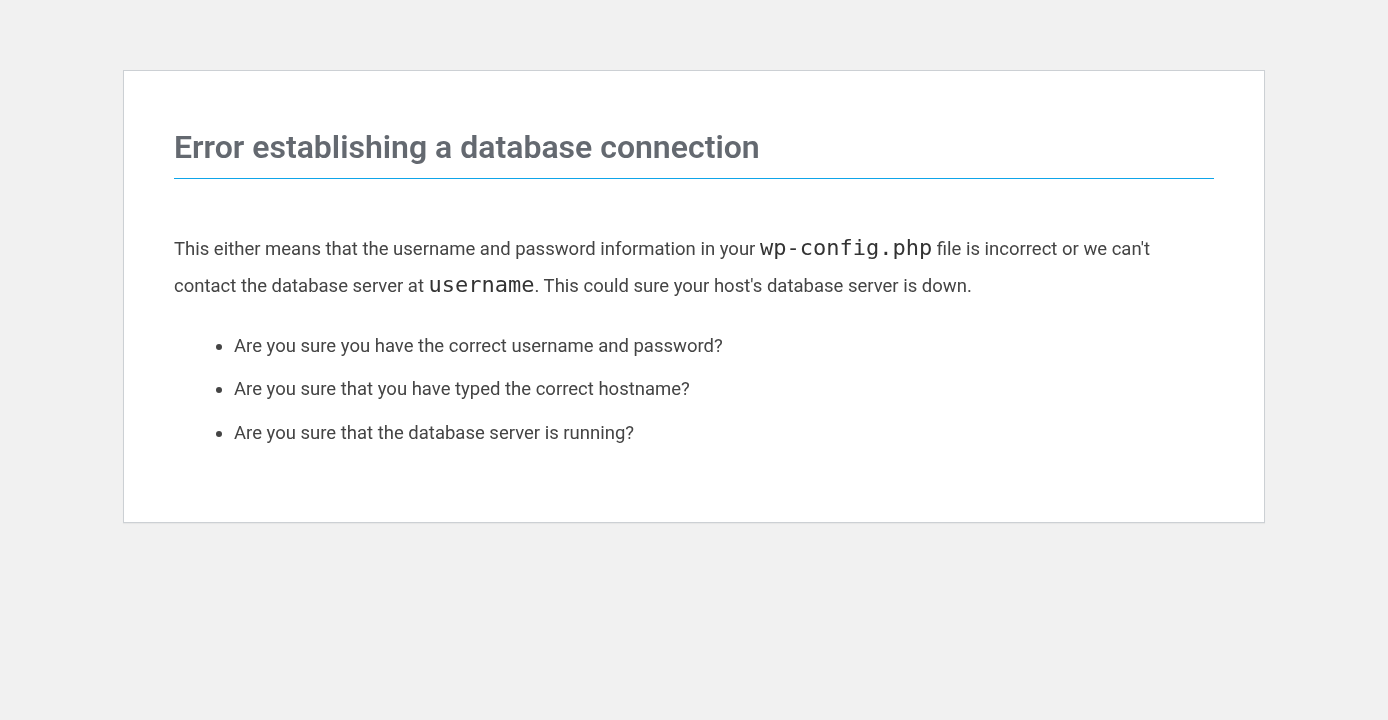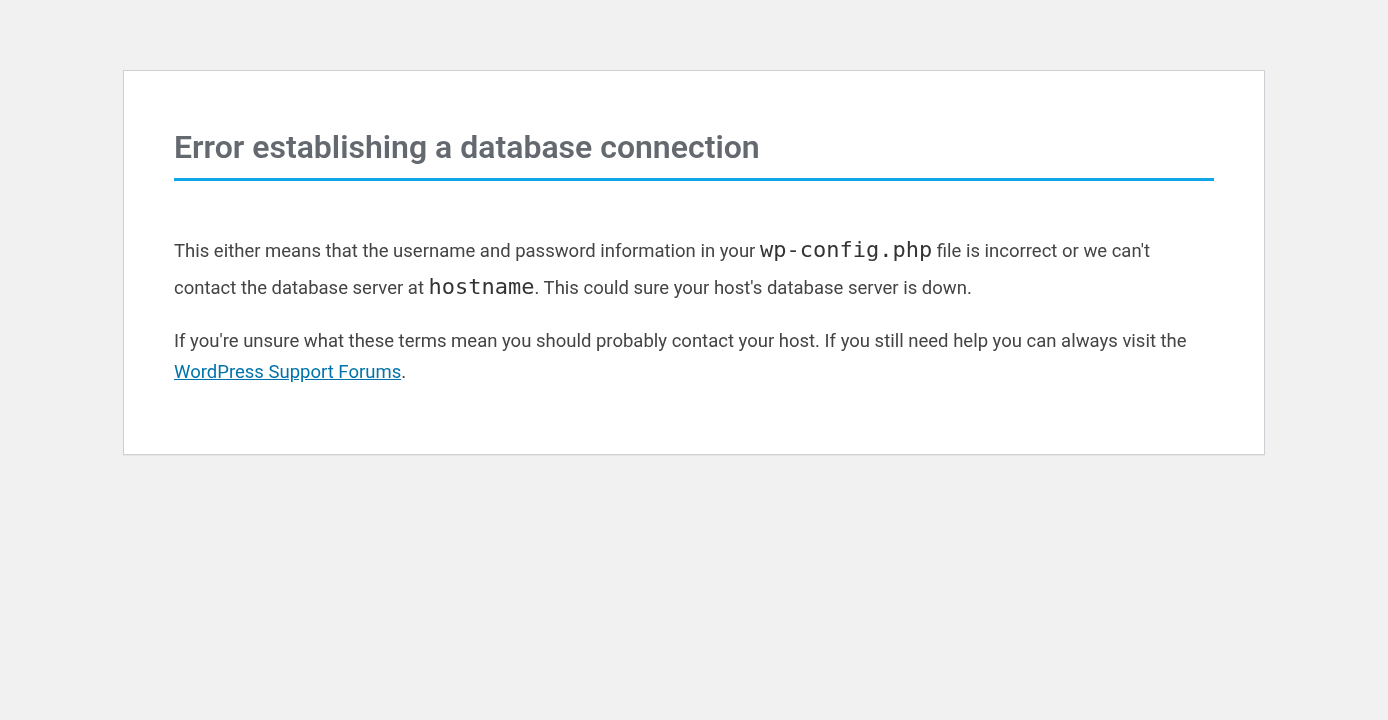"Error establishing a database connection" h1 { border-bottom: 3px solid #0ea5e9 -> 1px solid #0ea5e9 }
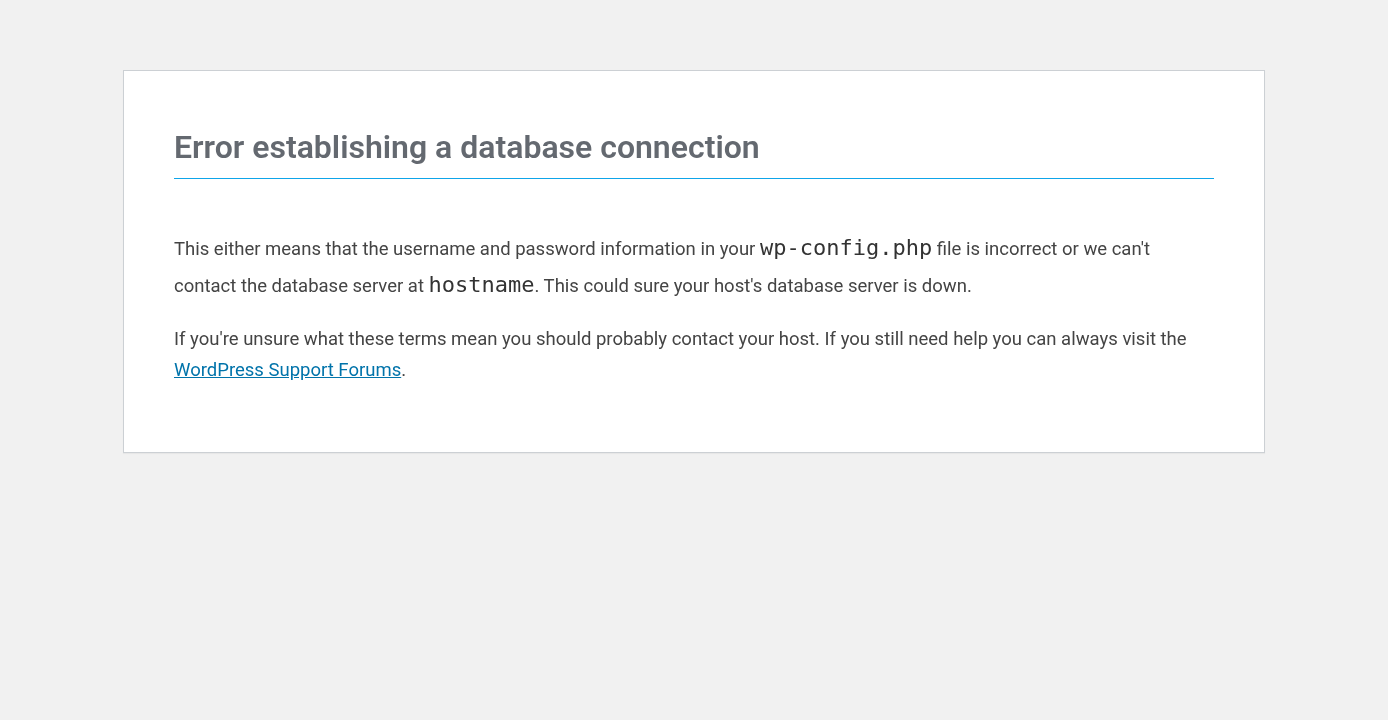"hostname" code { text: hostname -> username }
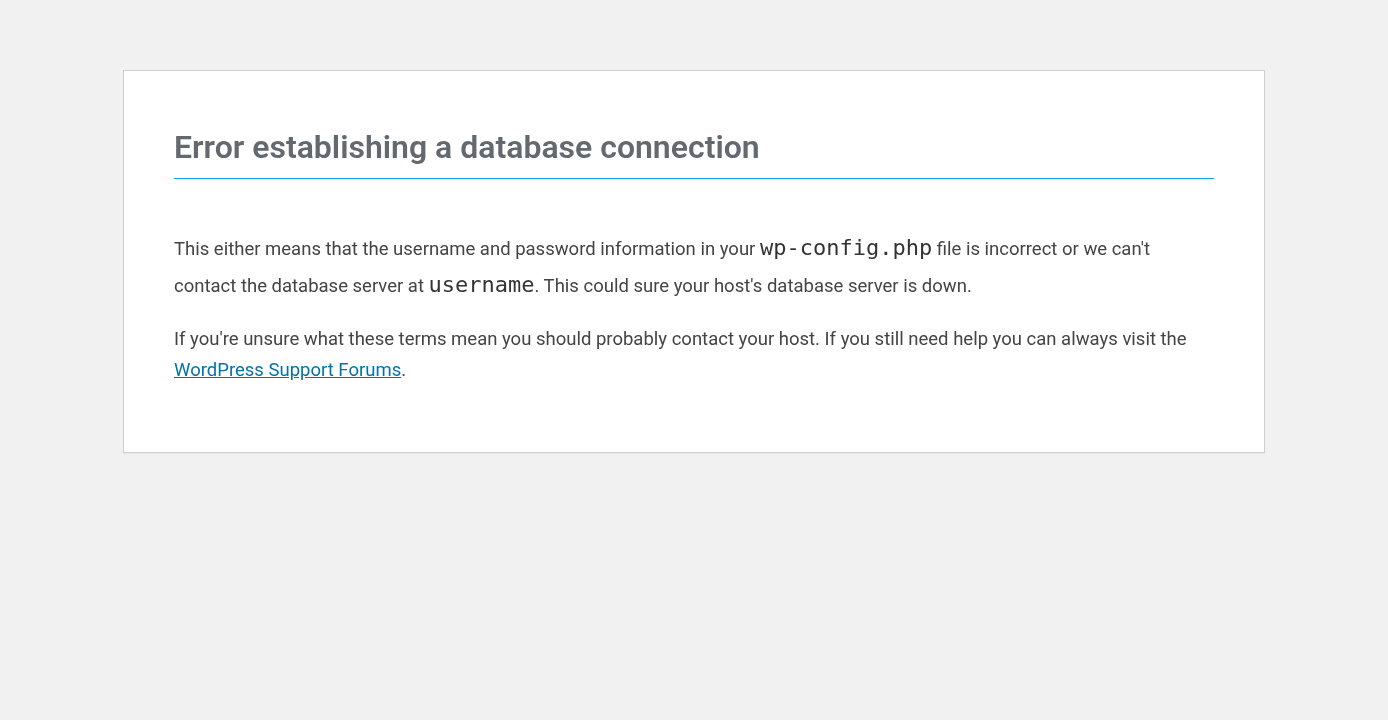"Are you sure you have" ul { html: none -> <ul> <li>Are you sure you have the correct username and password?</li> <li>Are you sure that you have typed the correct hostname?</li> <li>Are you sure that the database server is running?</li> </ul> }
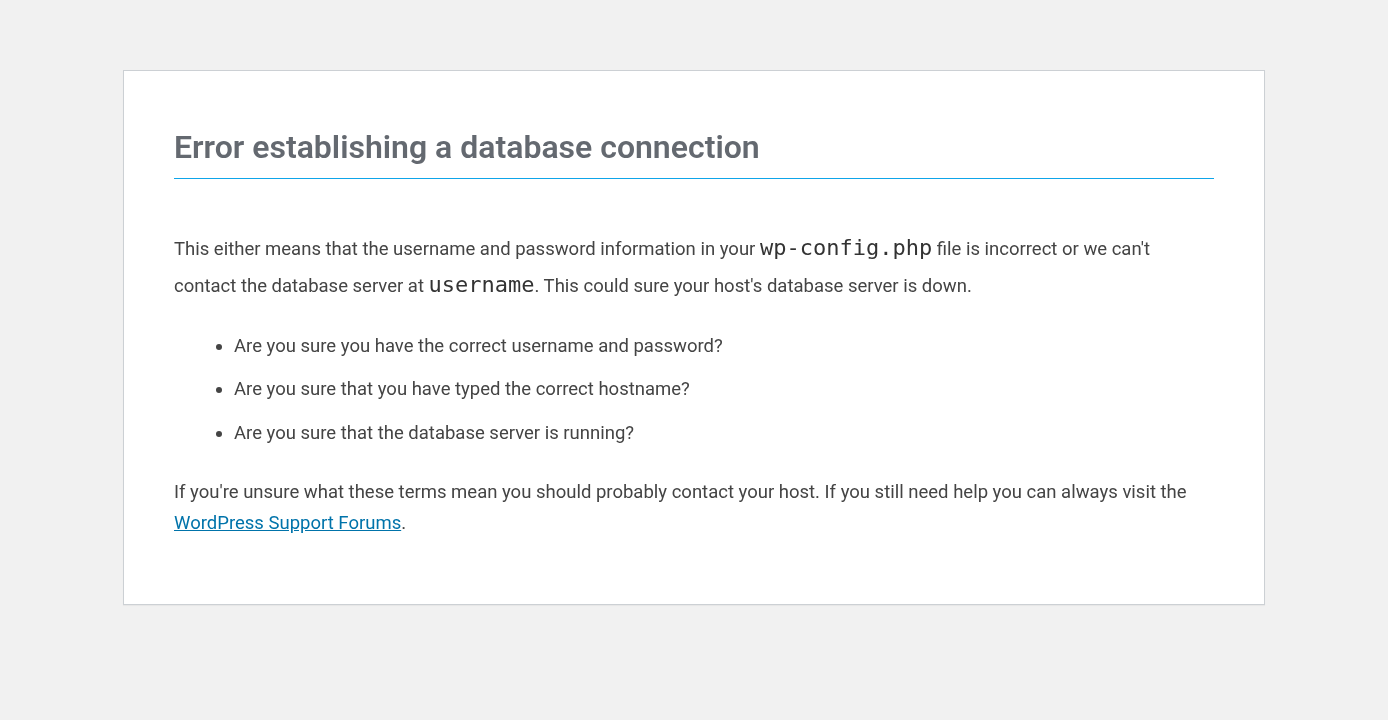"If you're unsure what these" p { html: <p> <span>If you're unsure what these terms mean you should probably contact your host. If you still need help you can always visit the </span><a>WordPress Support Forums</a><span>.</span> </p> -> none }
